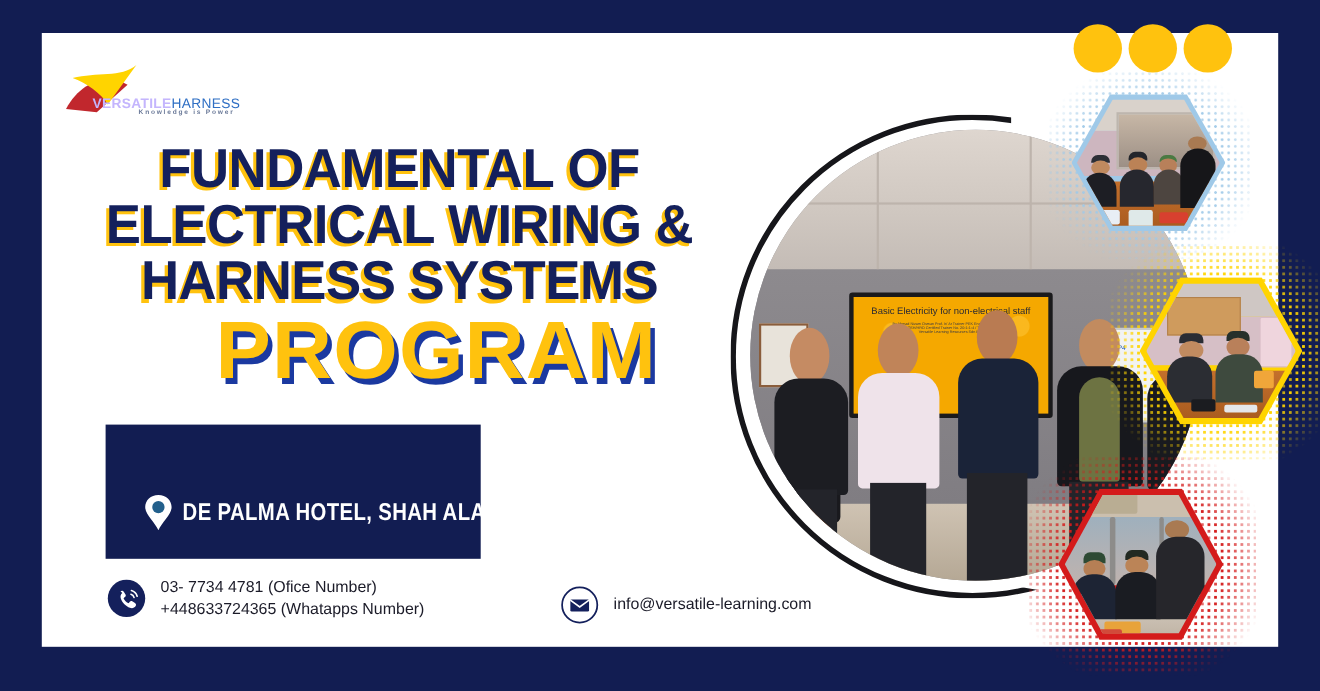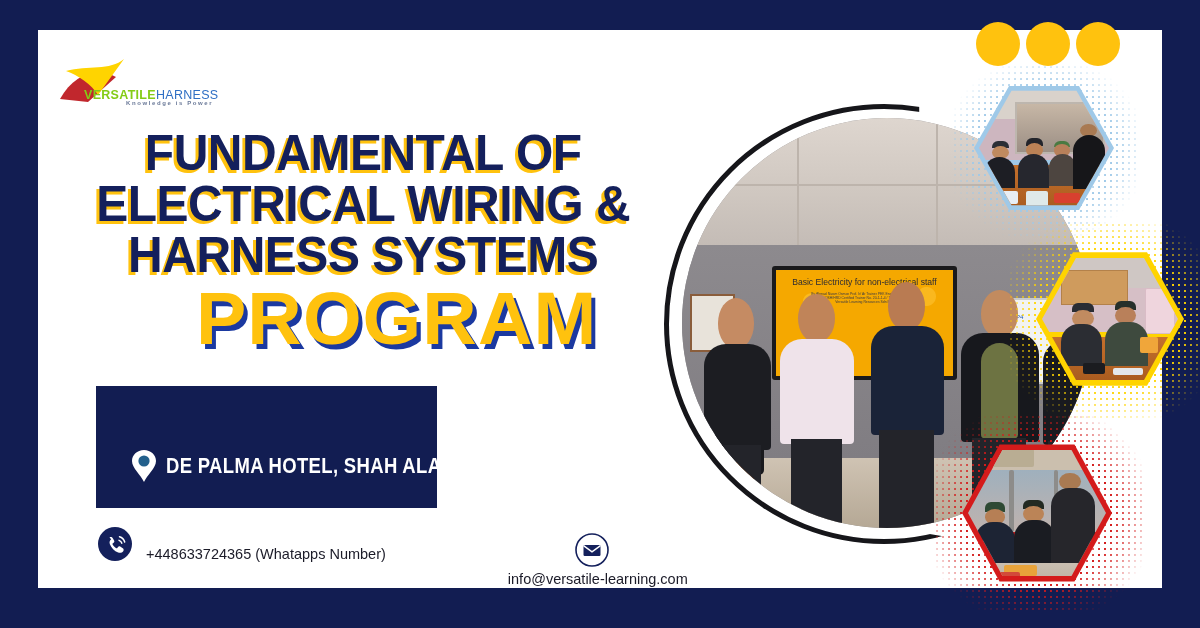"VERSATILE" .logo-word .w1 { color: #84cc16 -> #c4b5fd }
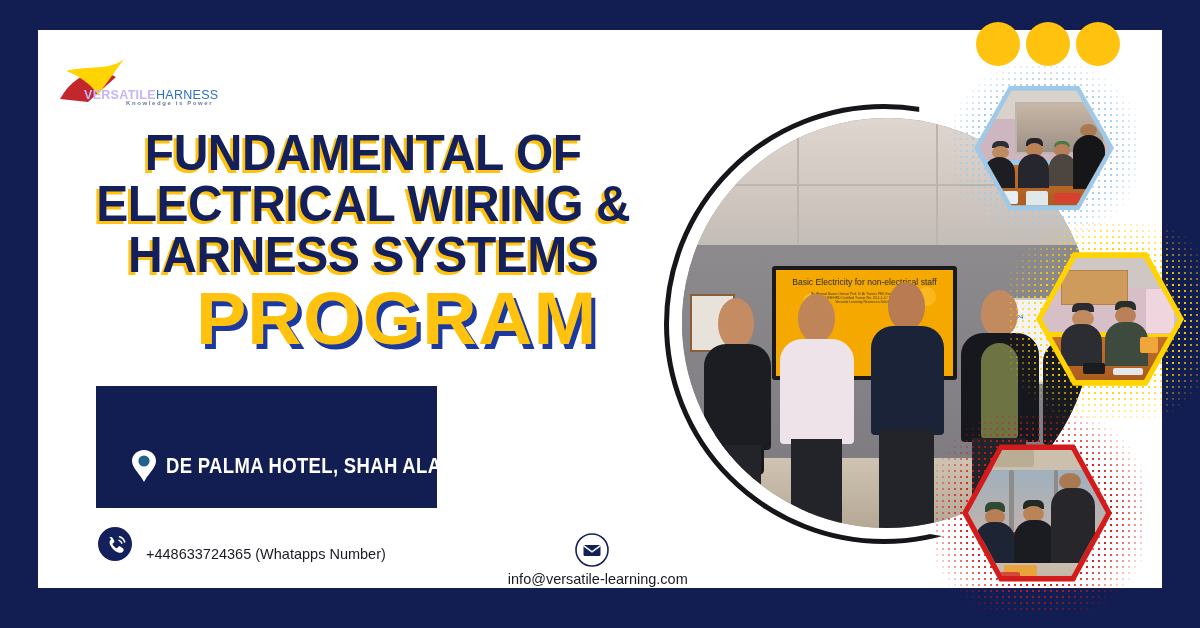"03- 7734 4781 (Ofice Number)" span { html: none -> <span>03- 7734 4781 (Ofice Number)</span> }
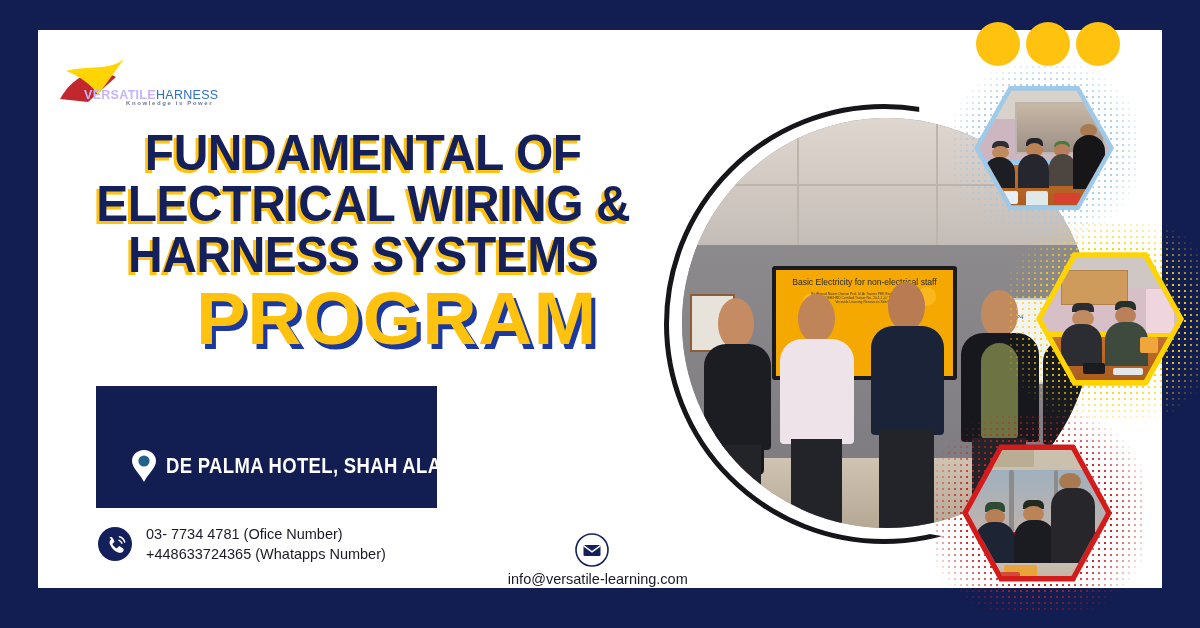"info@versatile-learning.com" .contact.email { flex-direction: column -> none }
